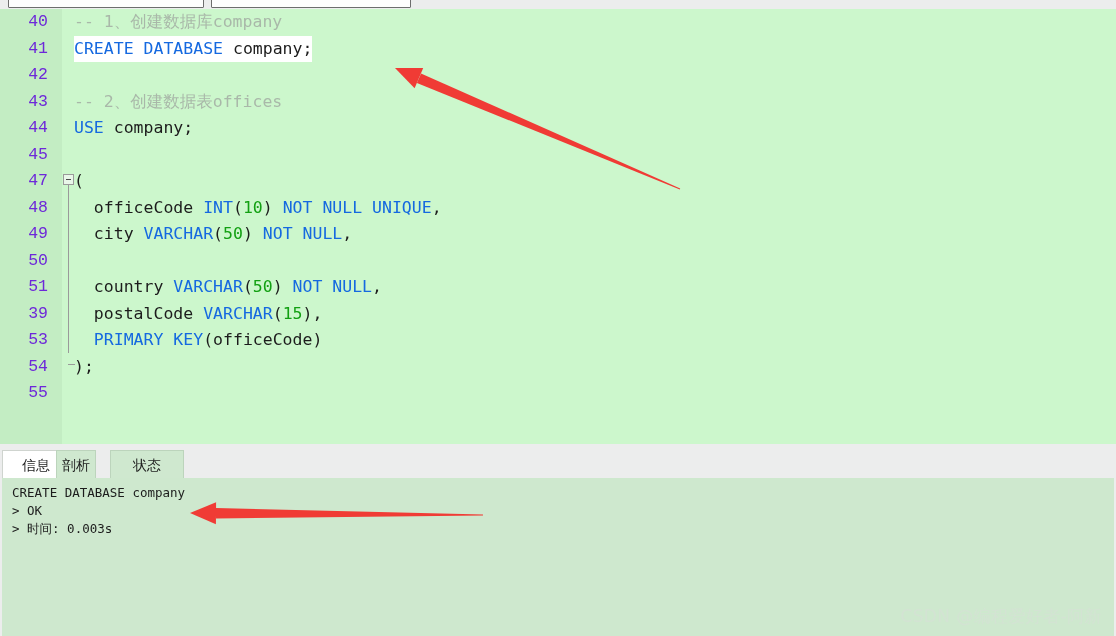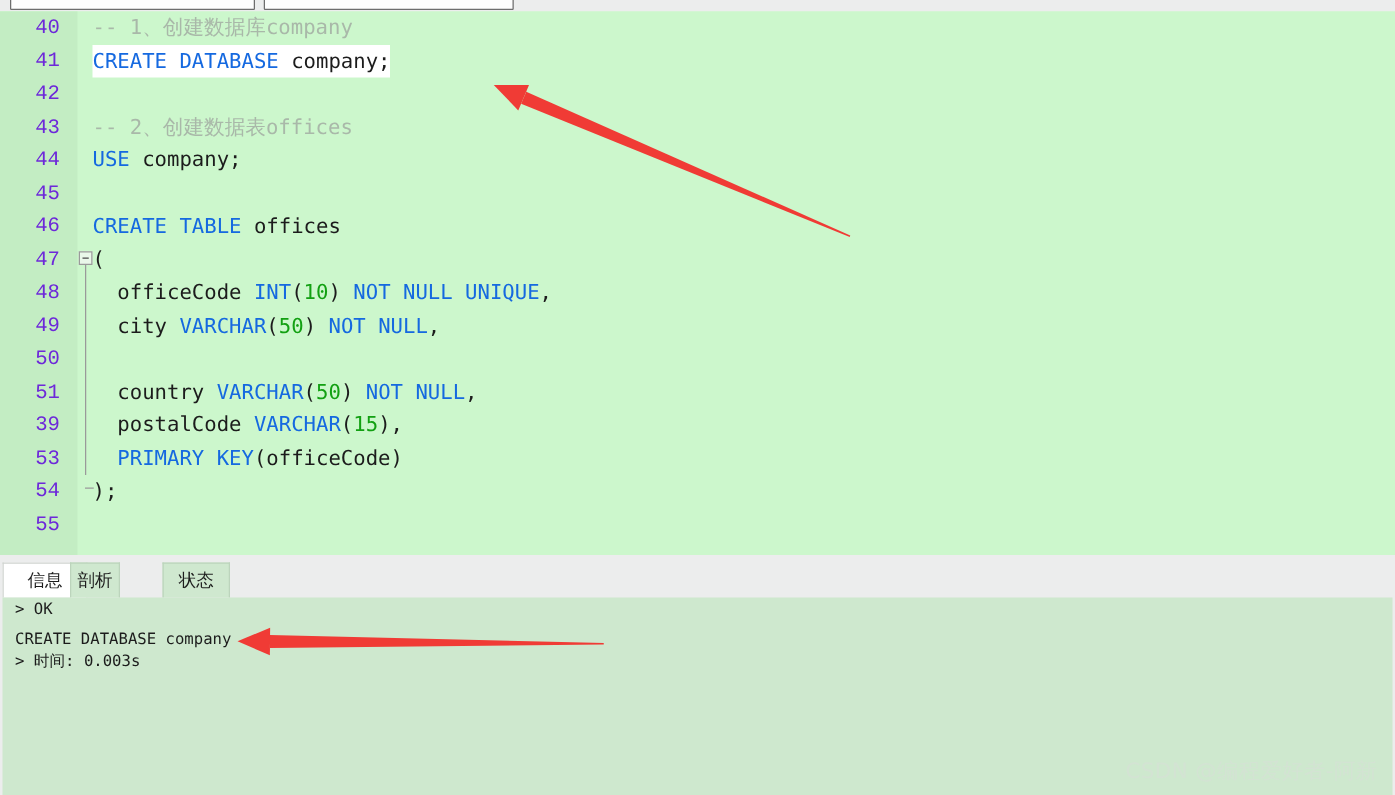"46" div.line { html: <div><span>46</span><span><span>CREATE TABLE </span><span>offices</span></span></div> -> none }
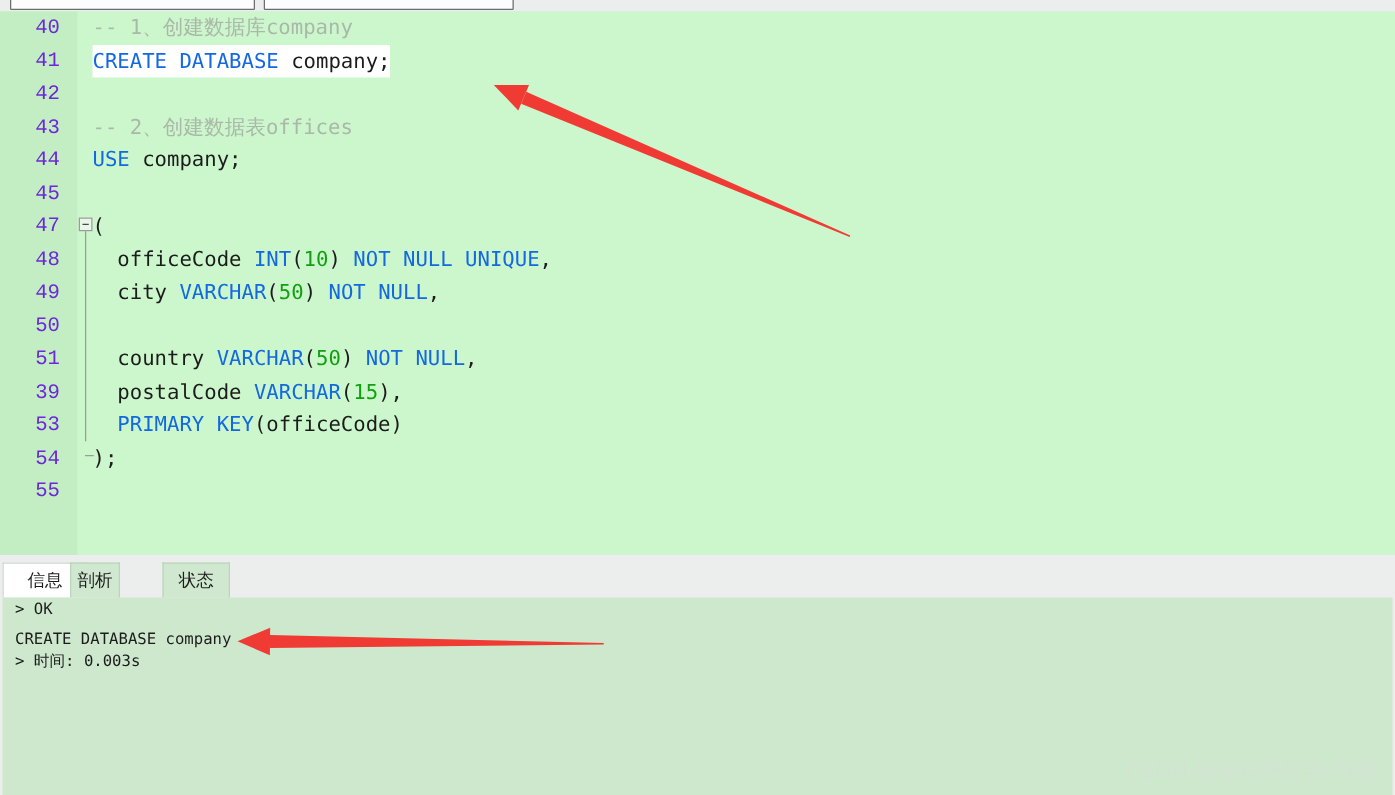"状态" #tab-2 { margin-left: 20px -> none; width: 54px -> 74px }
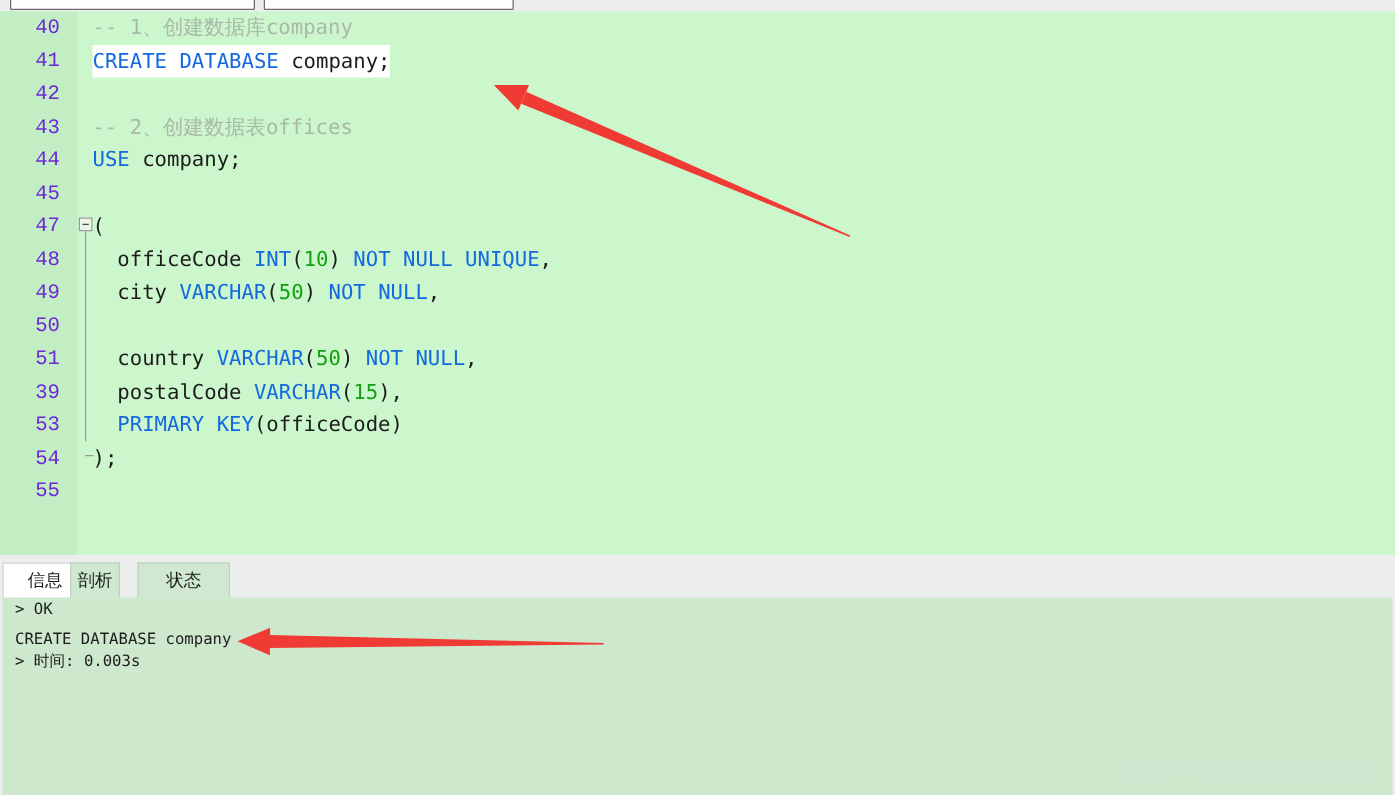"> OK" div.out-line { order: before "CREATE DATABASE company" -> after "CREATE DATABASE company" }
